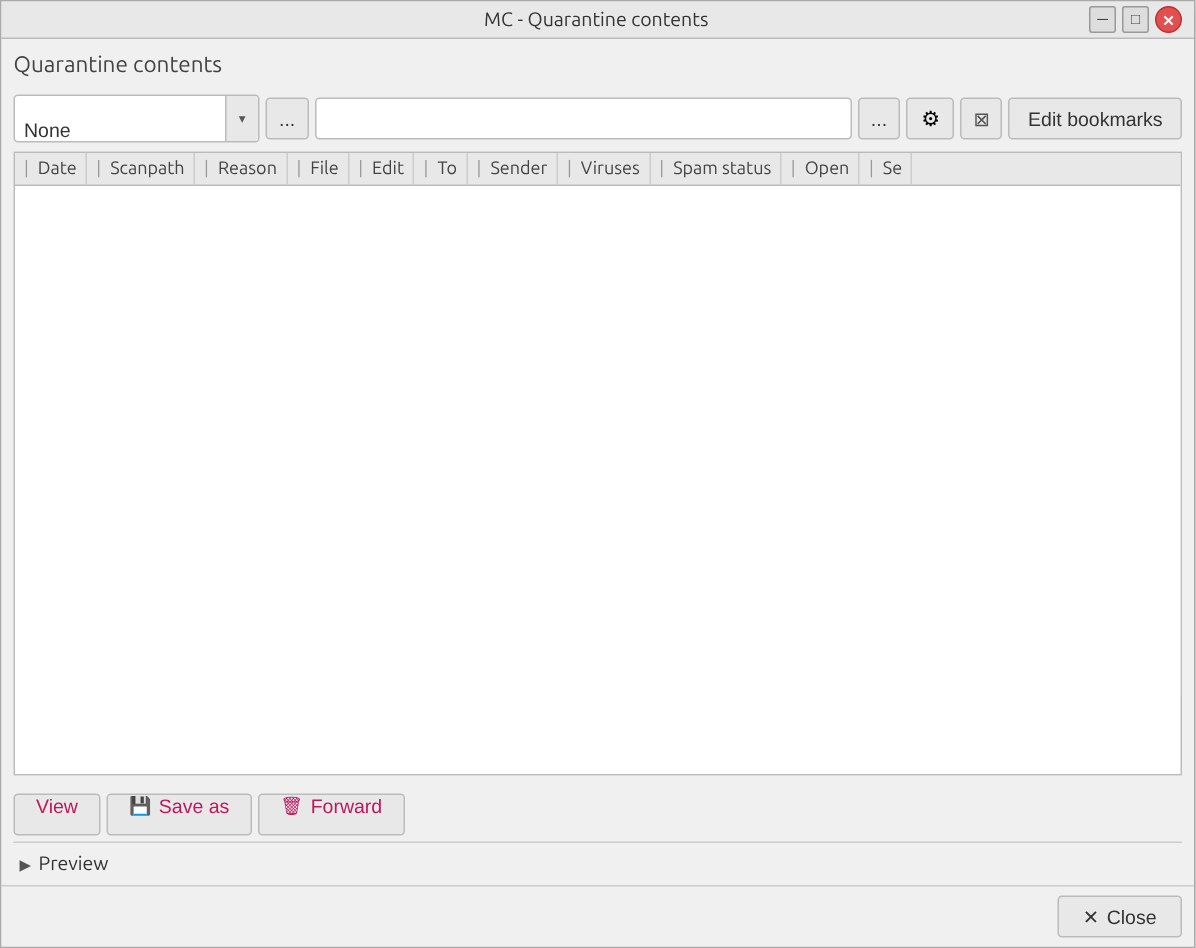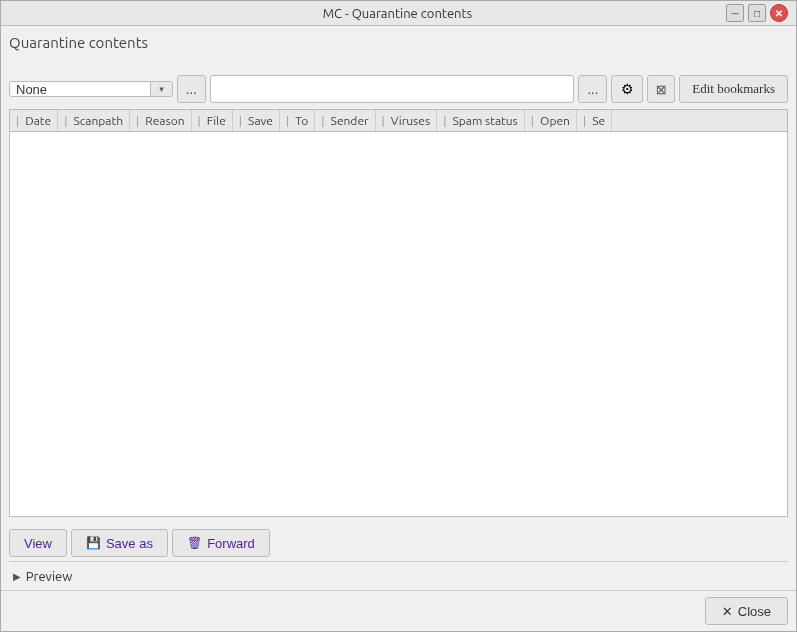"Quarantine contents" .page-title { margin-bottom: 24px -> 12px }
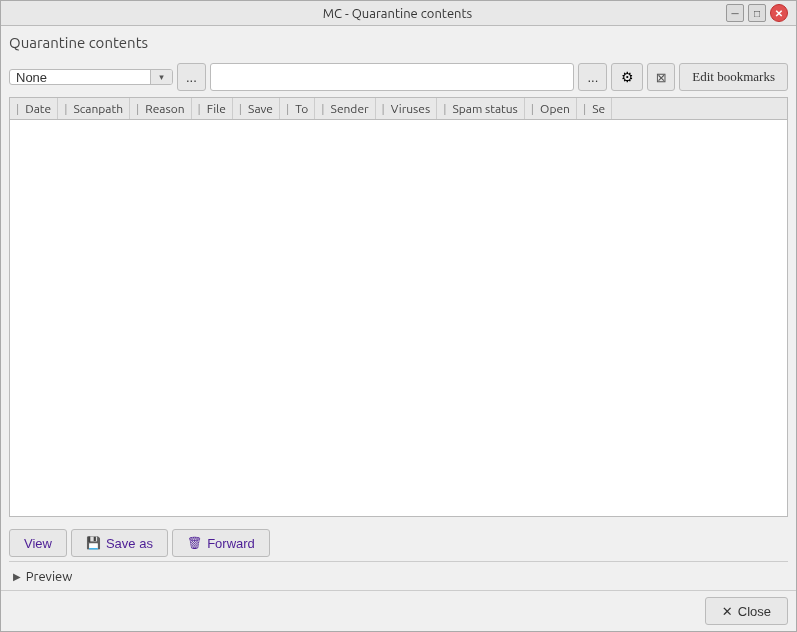"None" .combo-box { align-items: center -> flex-end; height: 16px -> 32px }
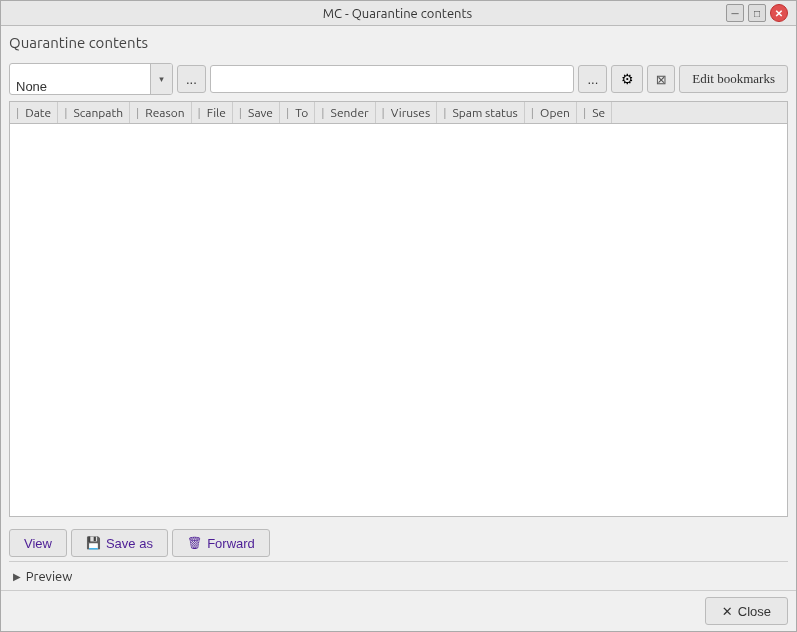"Edit bookmarks" .edit-bookmarks-btn { font-family: Liberation Serif, serif -> none }
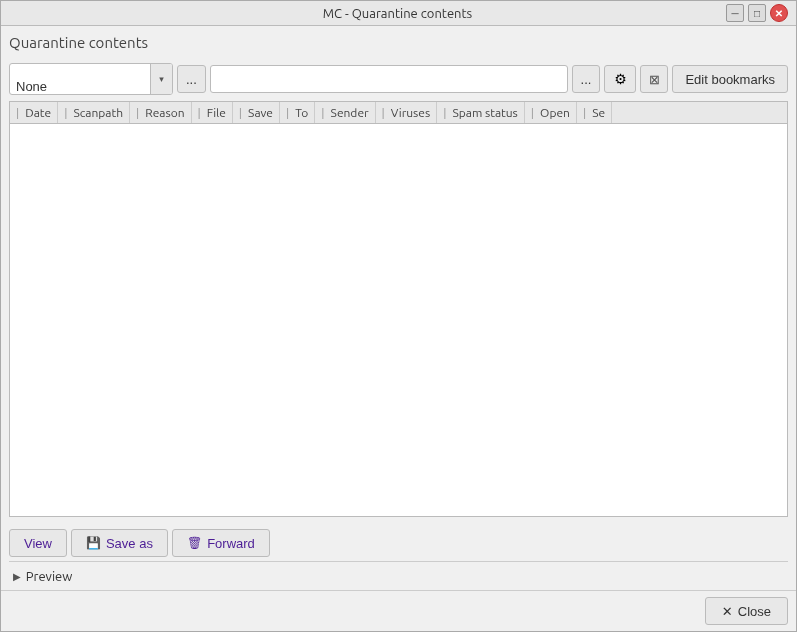"Save" span { text: Save -> Edit }
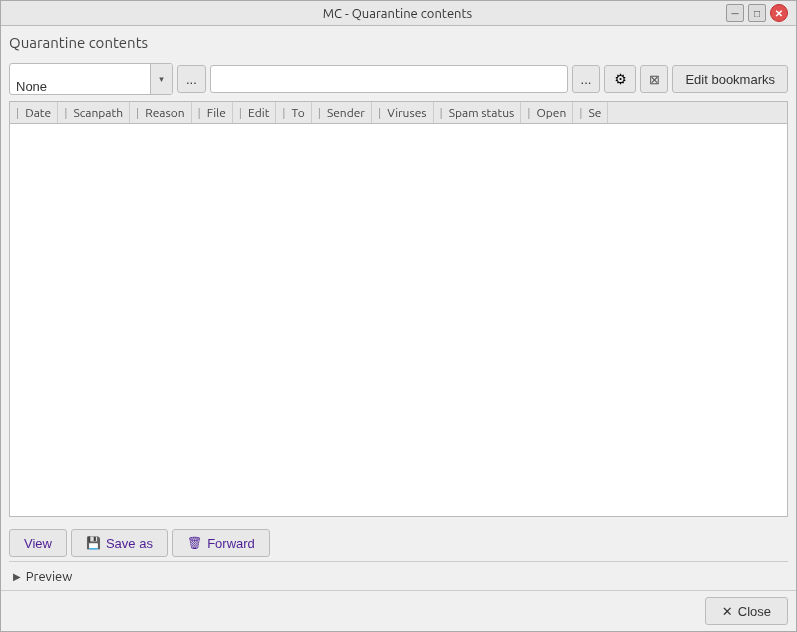"View" .bottom-btn { align-items: center -> none; color: #4c1d95 -> #be185d }
